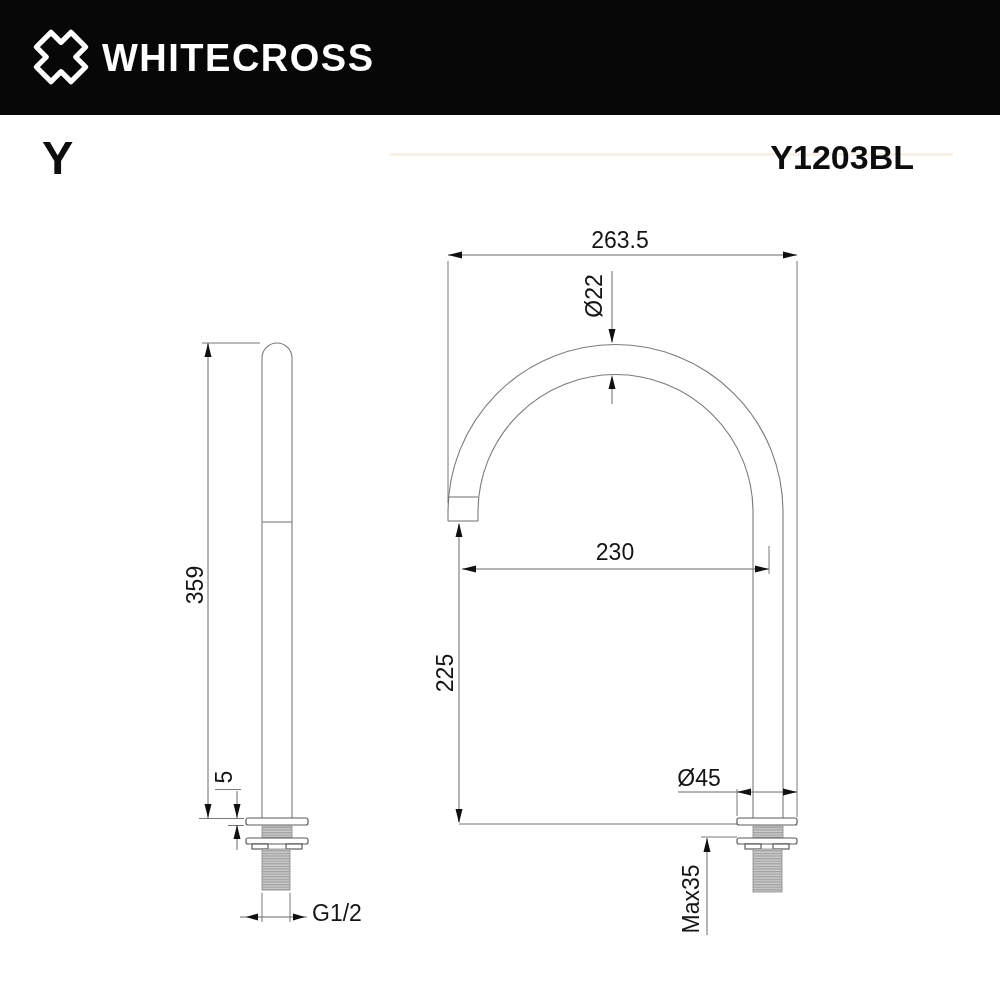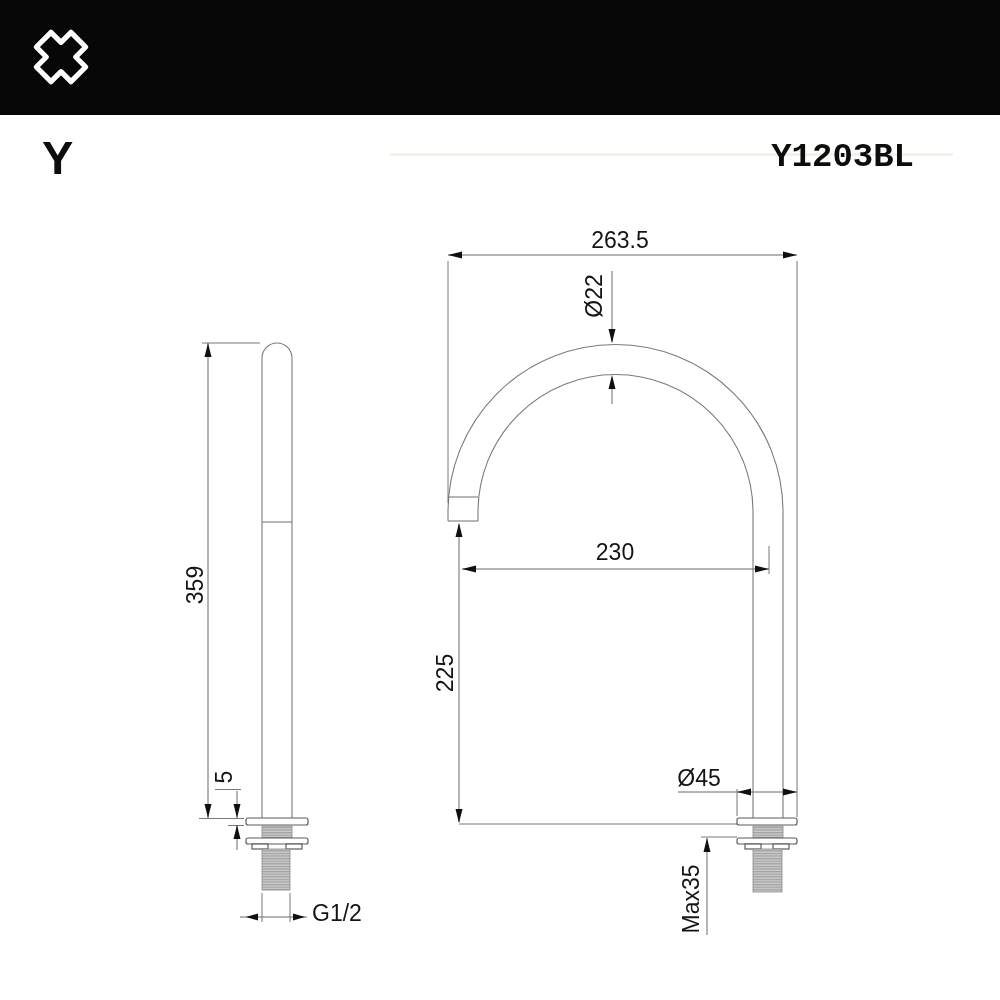"WHITECROSS" div.brand { html: none -> <div>WHITECROSS</div> }
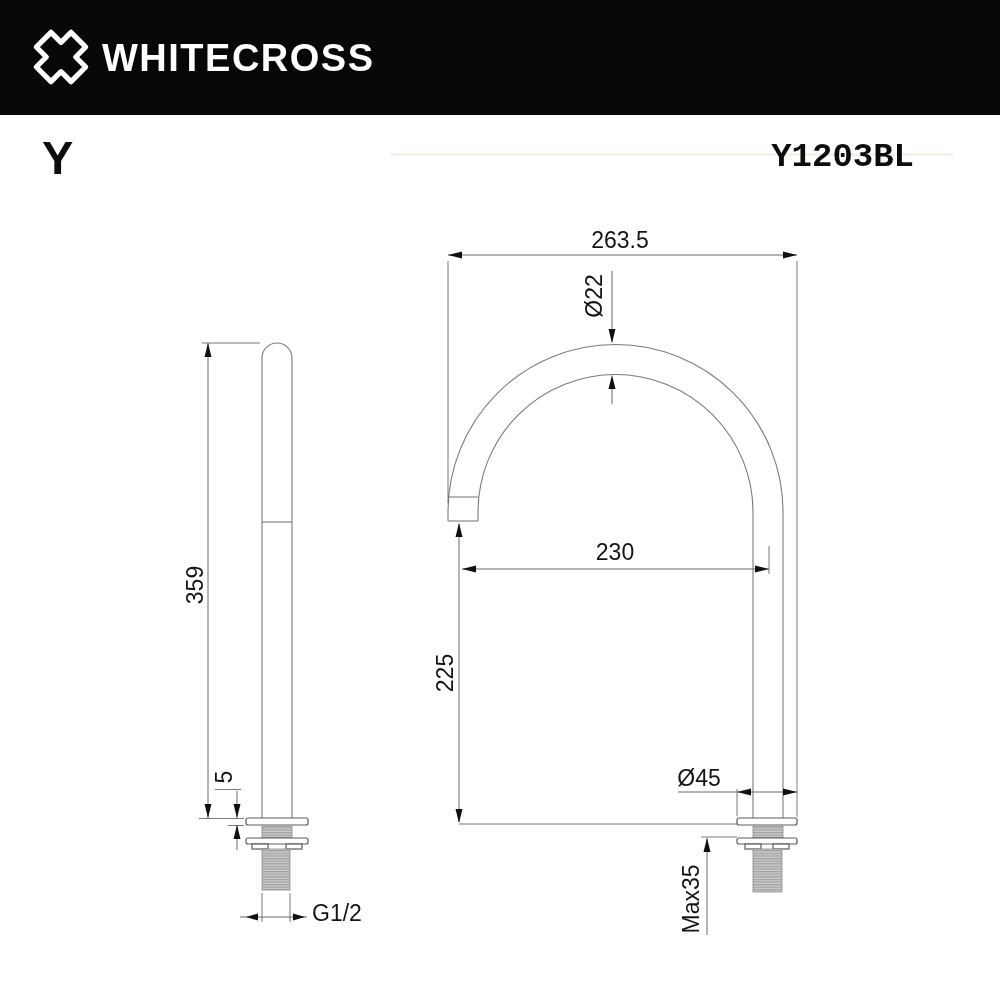"Y1203BL" .model { font-family: Liberation Mono, monospace -> none }
